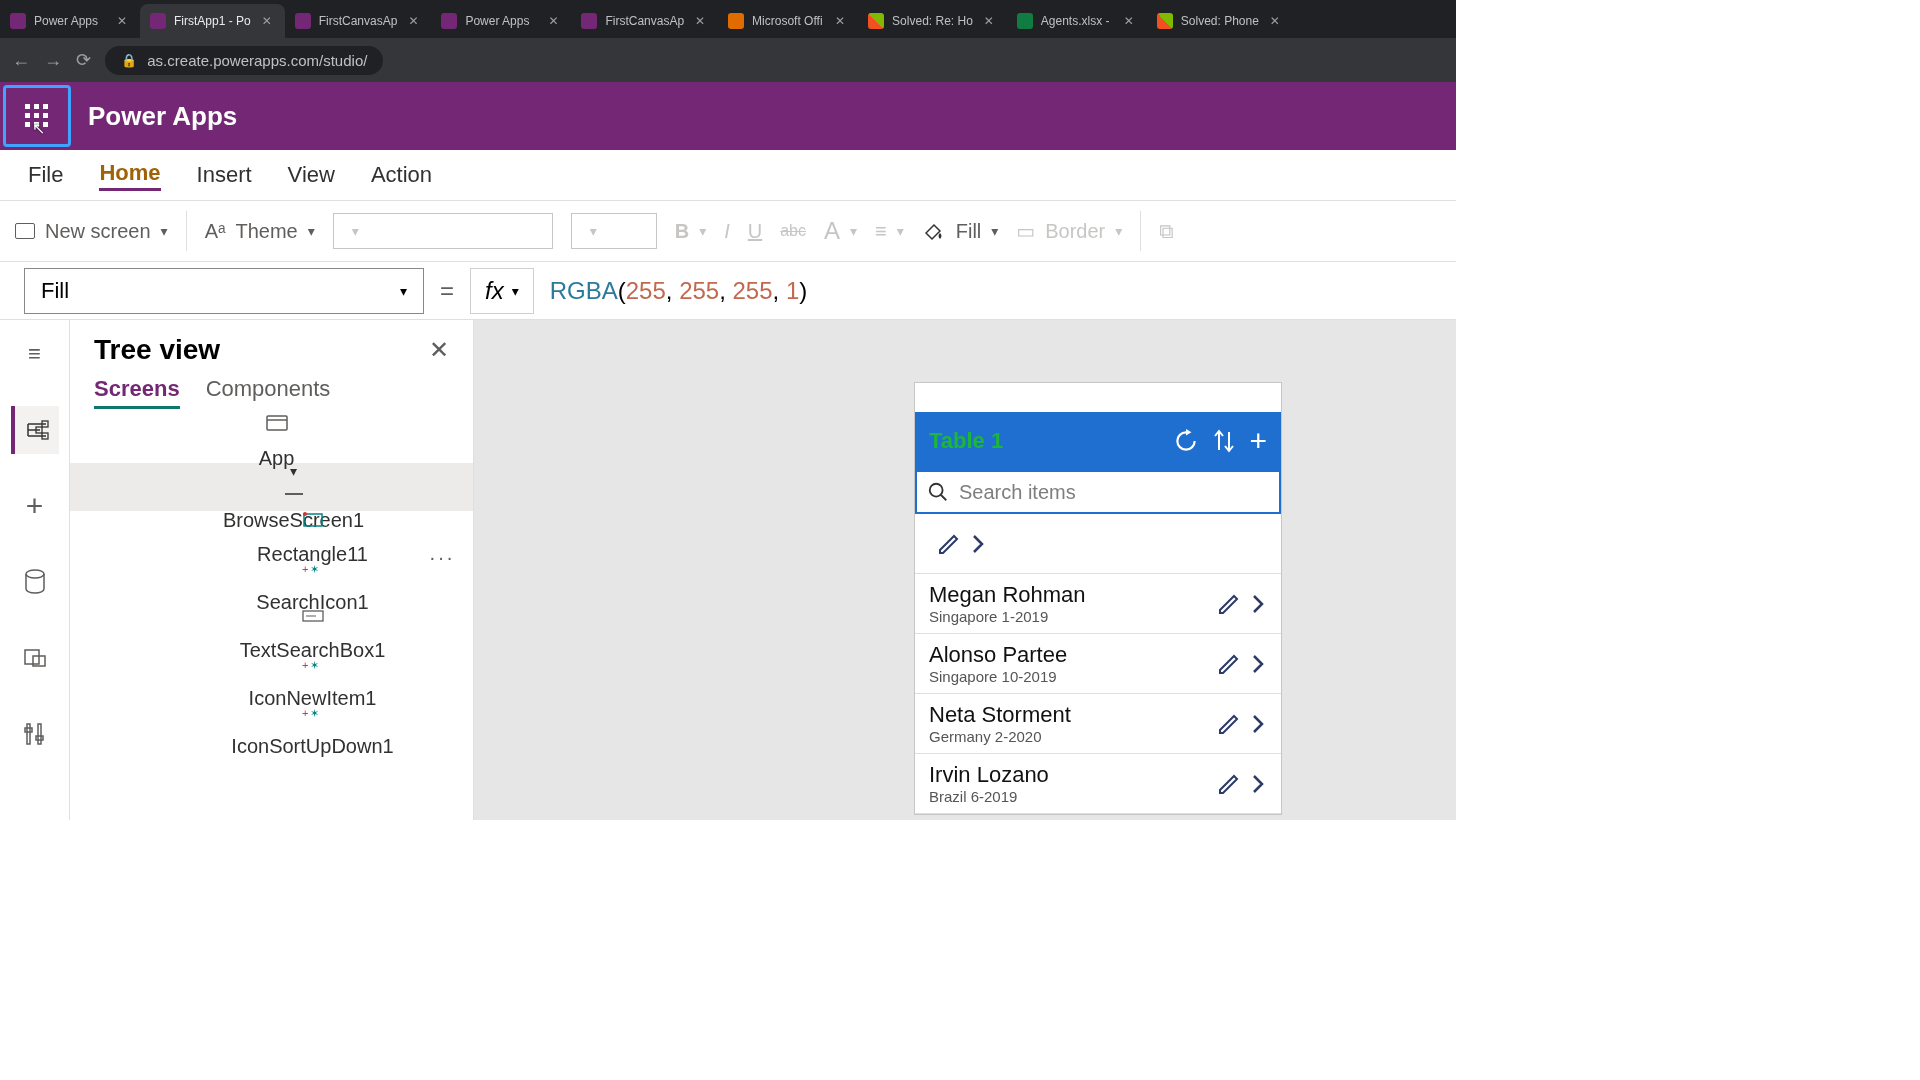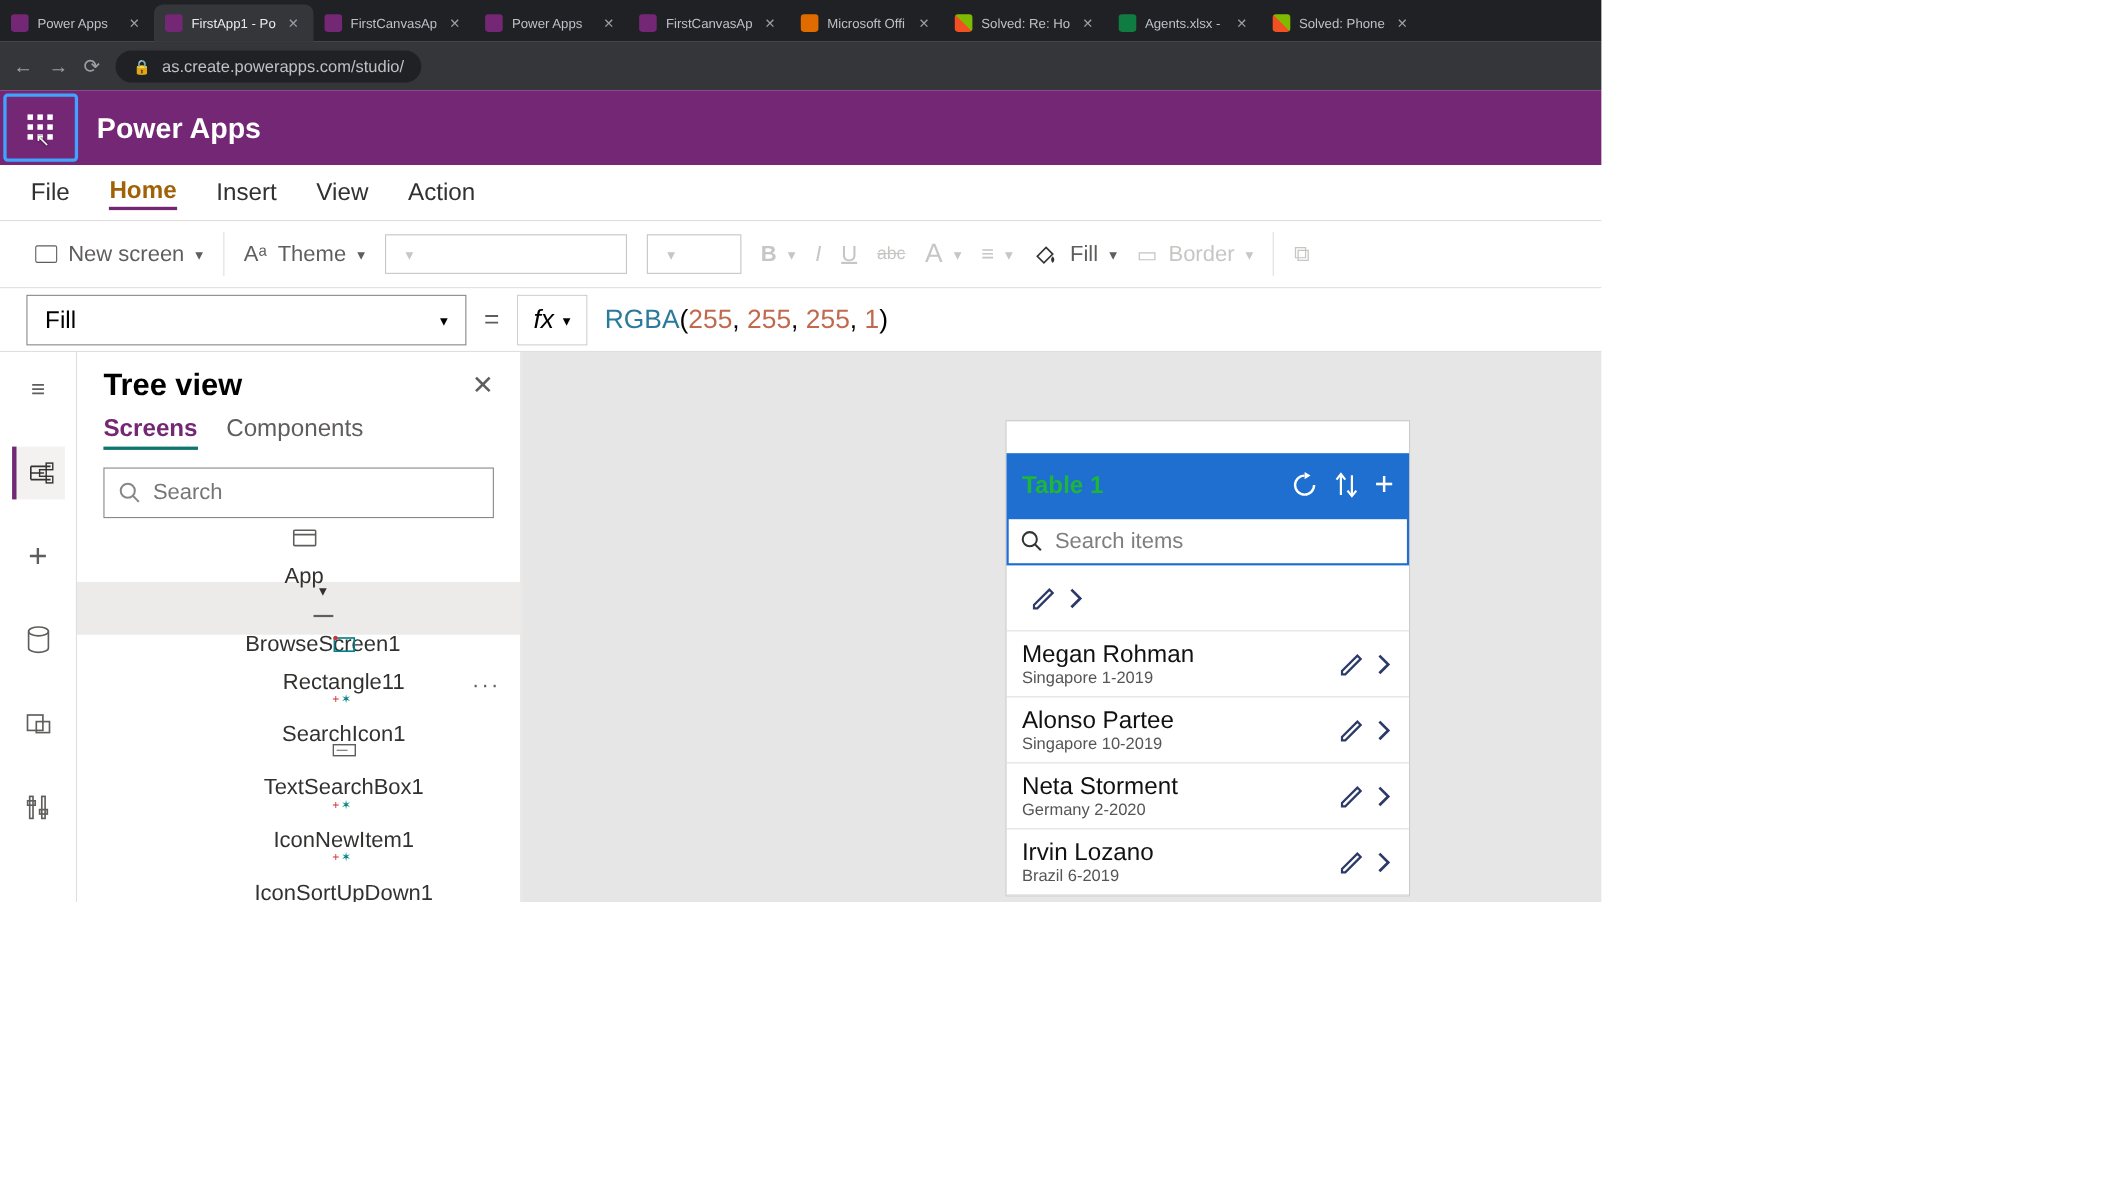"New screen" .toolbar { padding: 0 32px -> 0 15px }
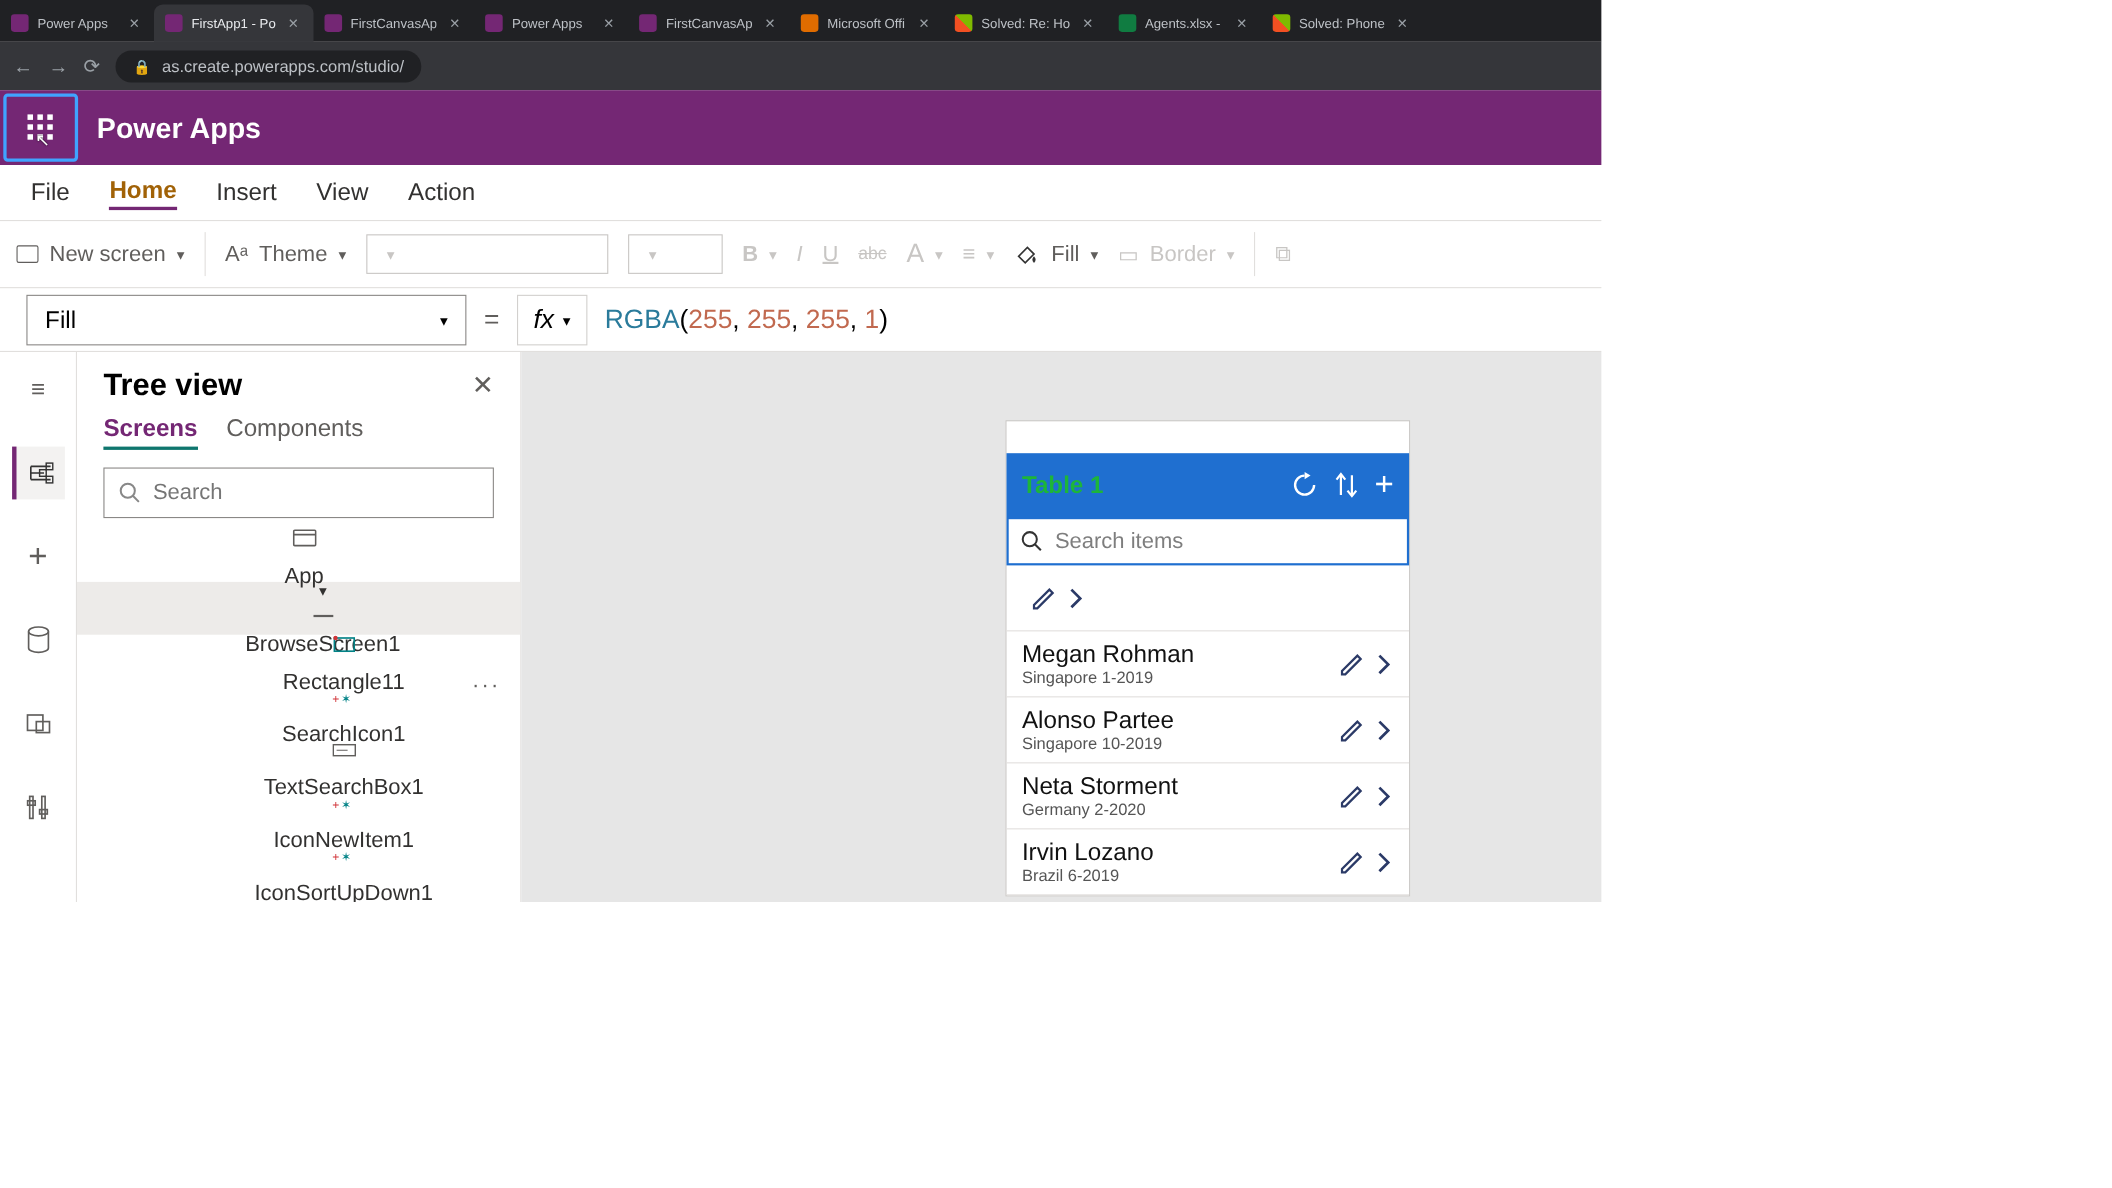"Search" div.tree-search-wrap { html: <div> <div> <span> <svg> <circle></circle> <line></line> </svg> </span> <input> </div> </div> -> none }
